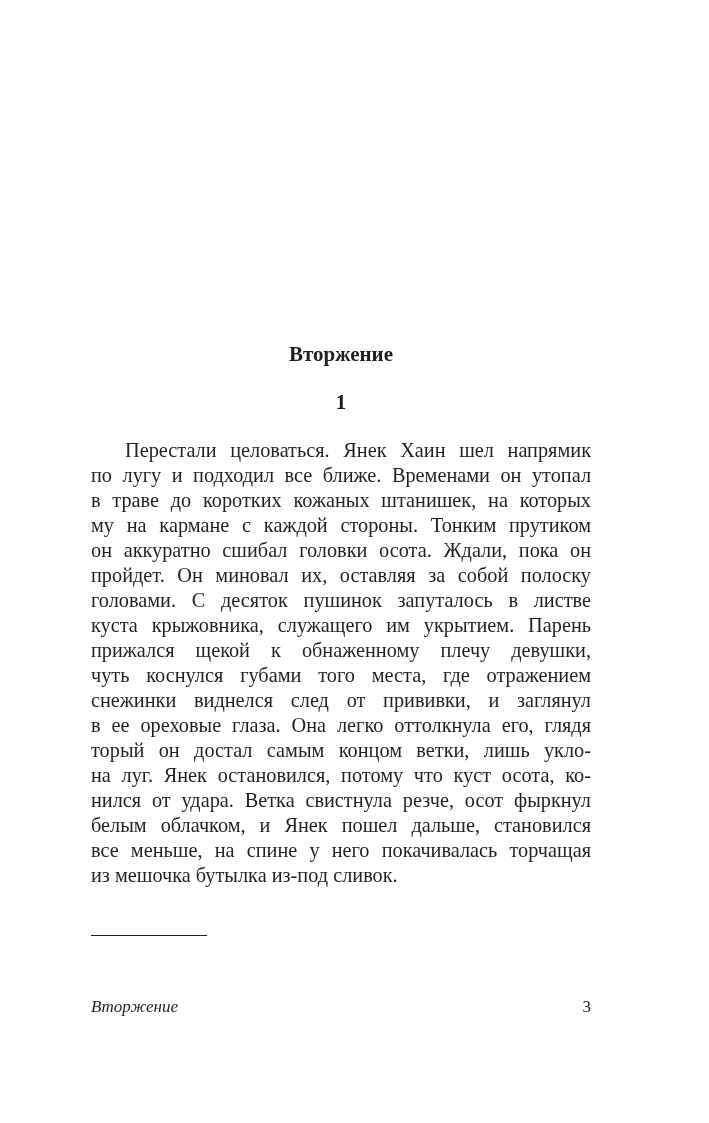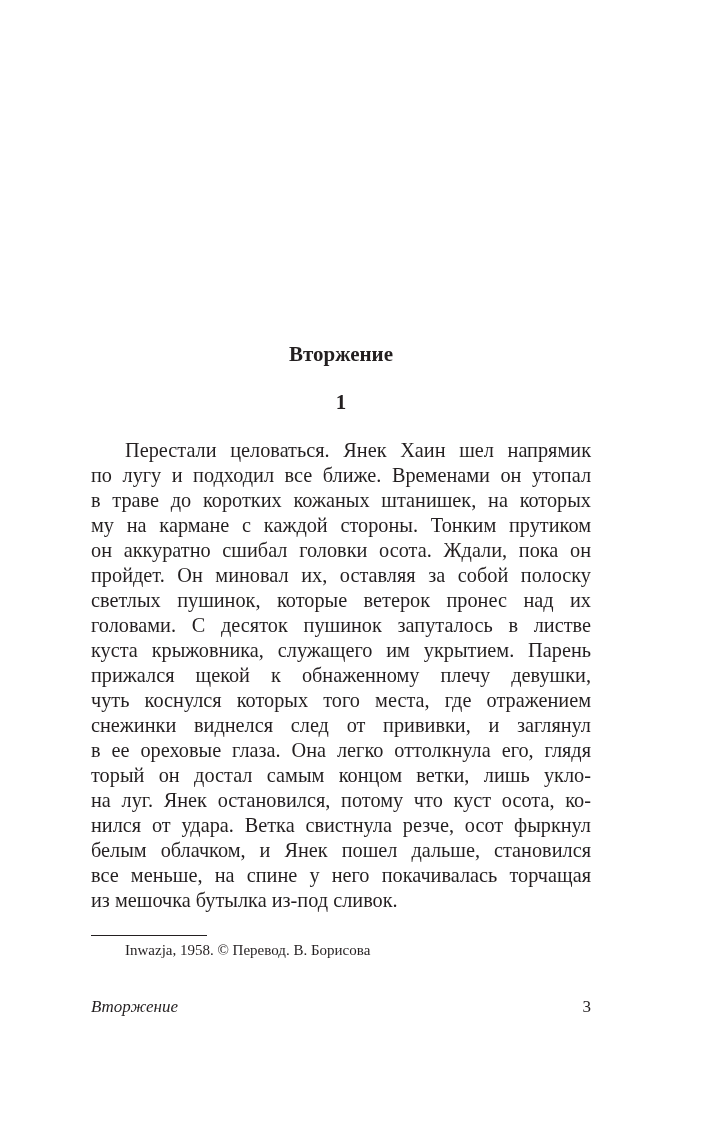"светлых пушинок, которые ветерок пронес" span.line { html: <span>светлых пушинок, которые ветерок пронес над их</span> -> none }
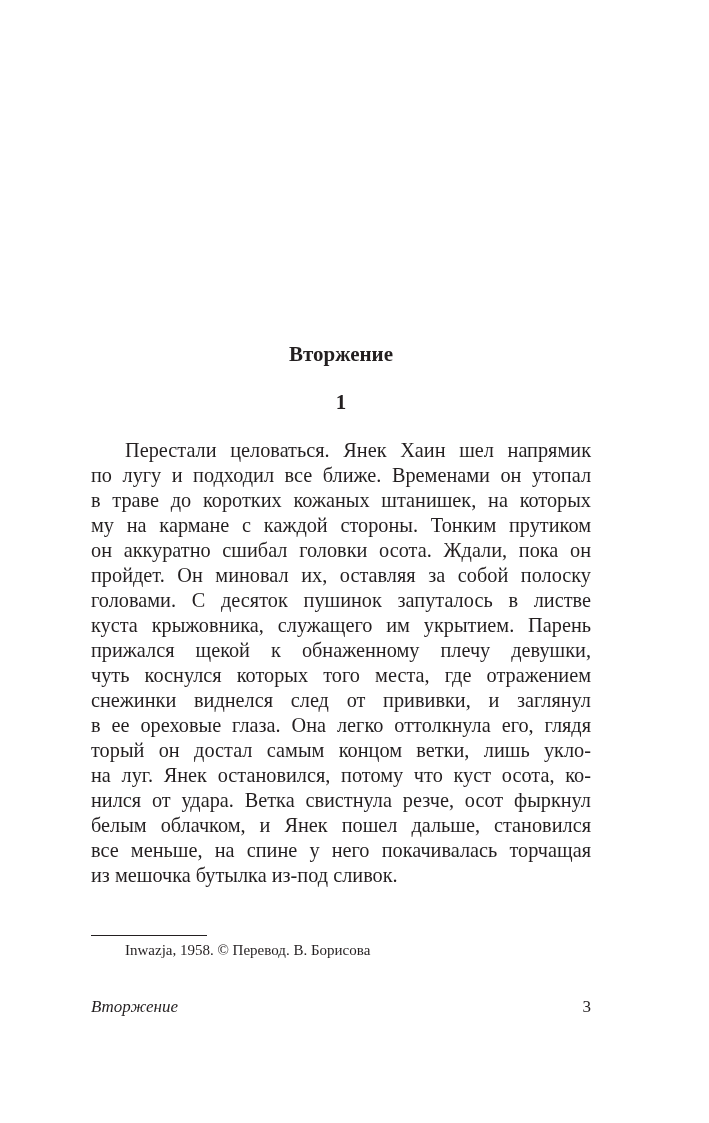"чуть коснулся которых того места," span.line { text: которых -> губами }
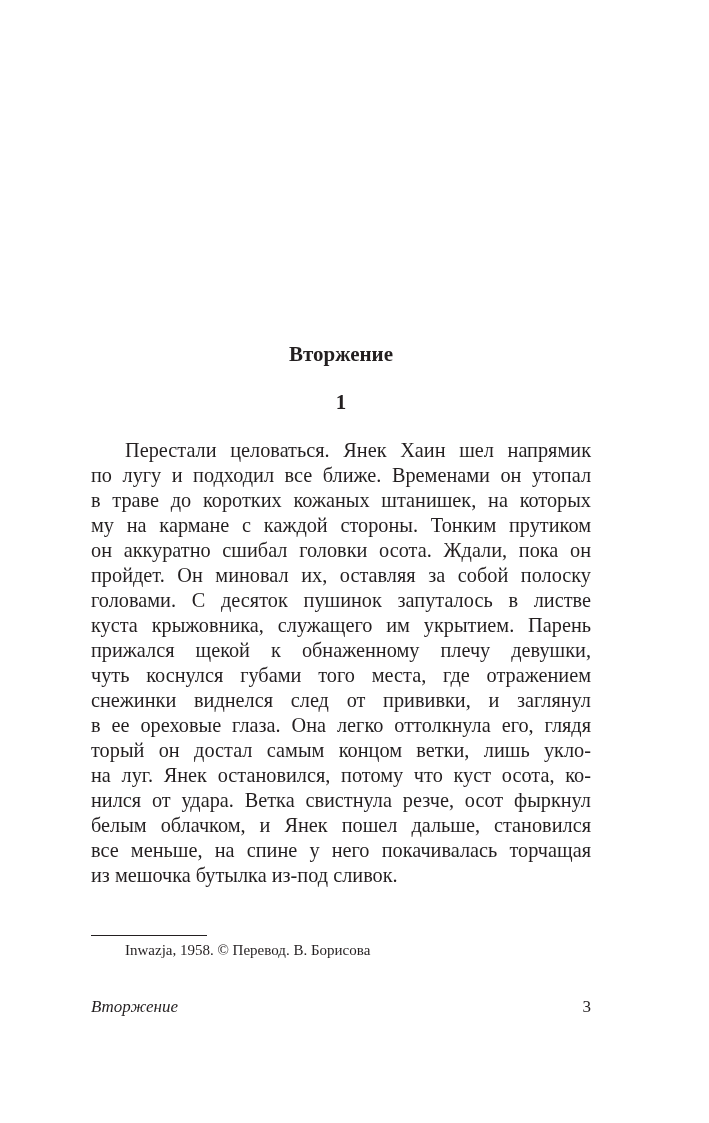"Inwazja, 1958. © Перевод. В." p.footnote { html: <p>Inwazja, 1958. © Перевод. В. Борисова</p> -> none }
